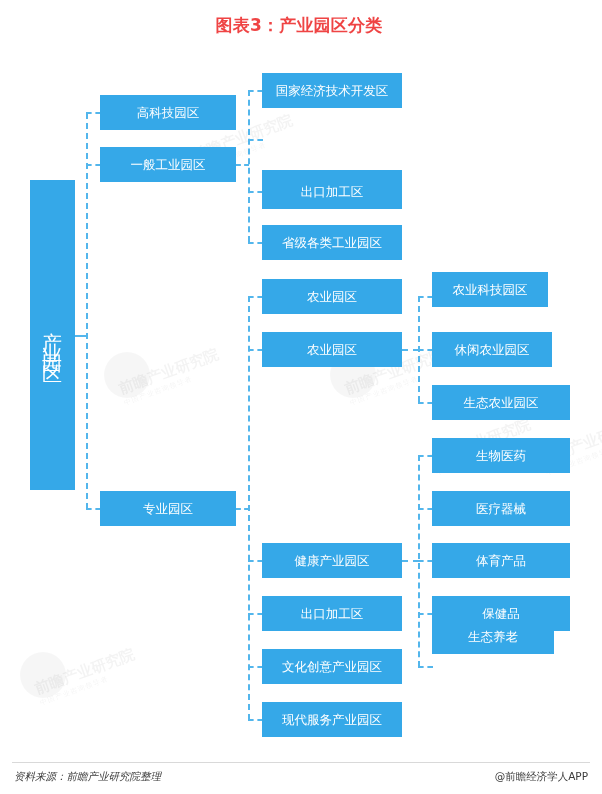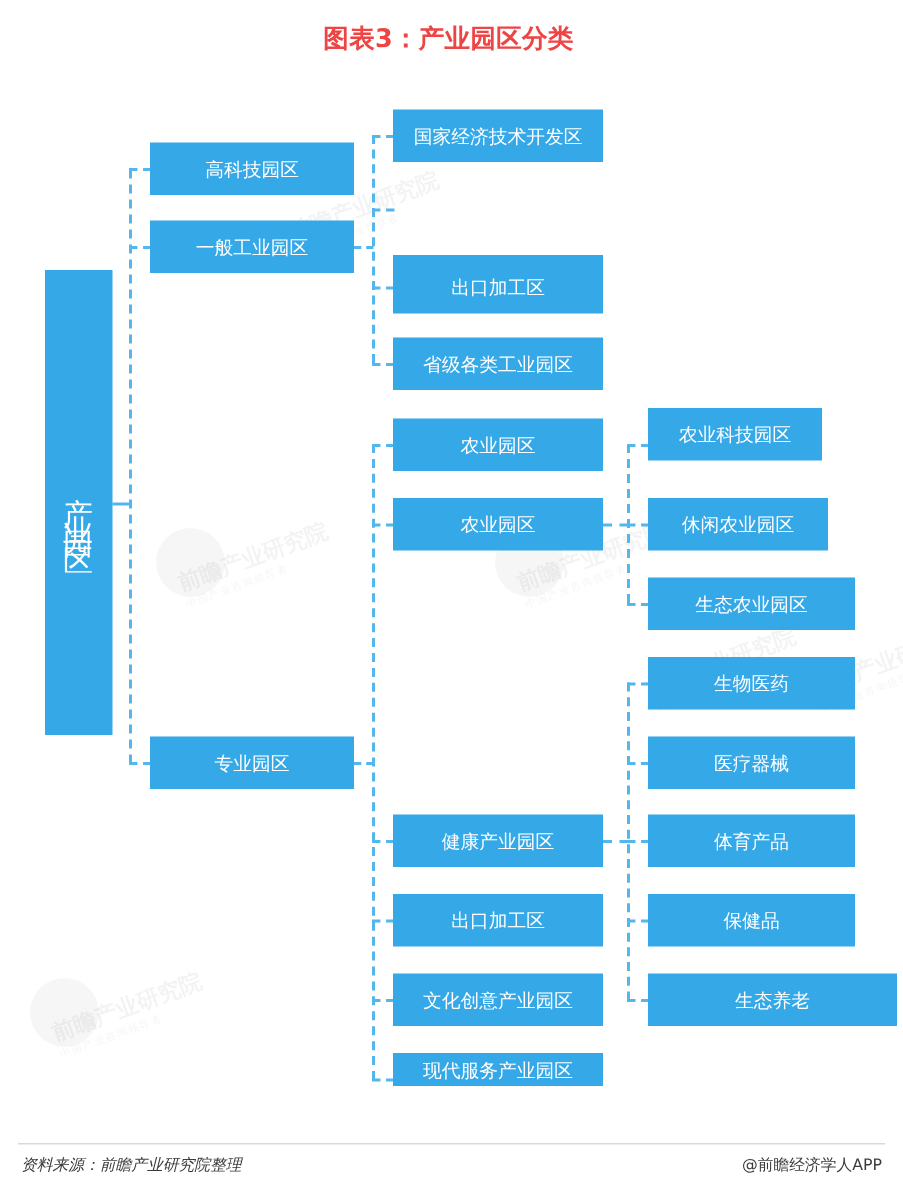"生态养老" div.node { top: 649px -> 619px; width: 166px -> 122px }
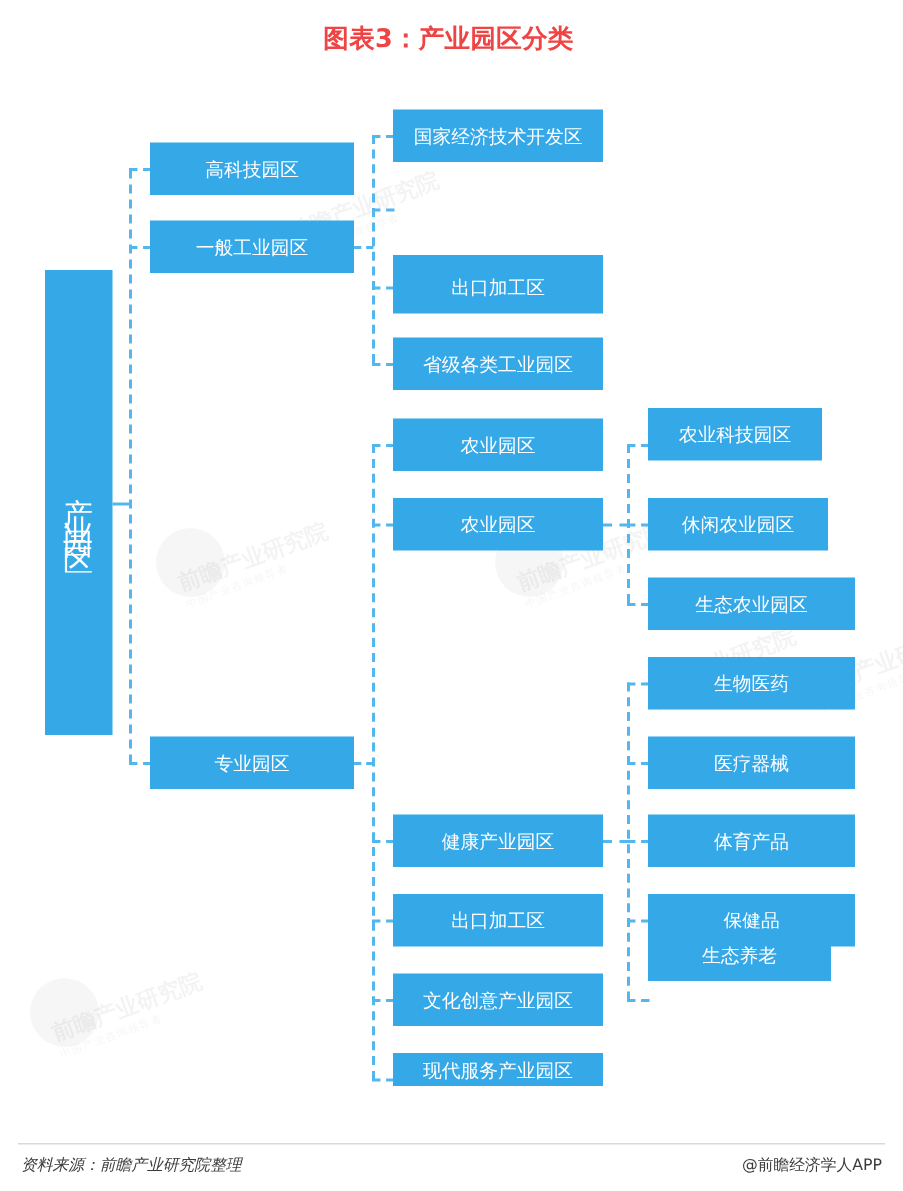"现代服务产业园区" div.node { height: 22px -> 35px }
